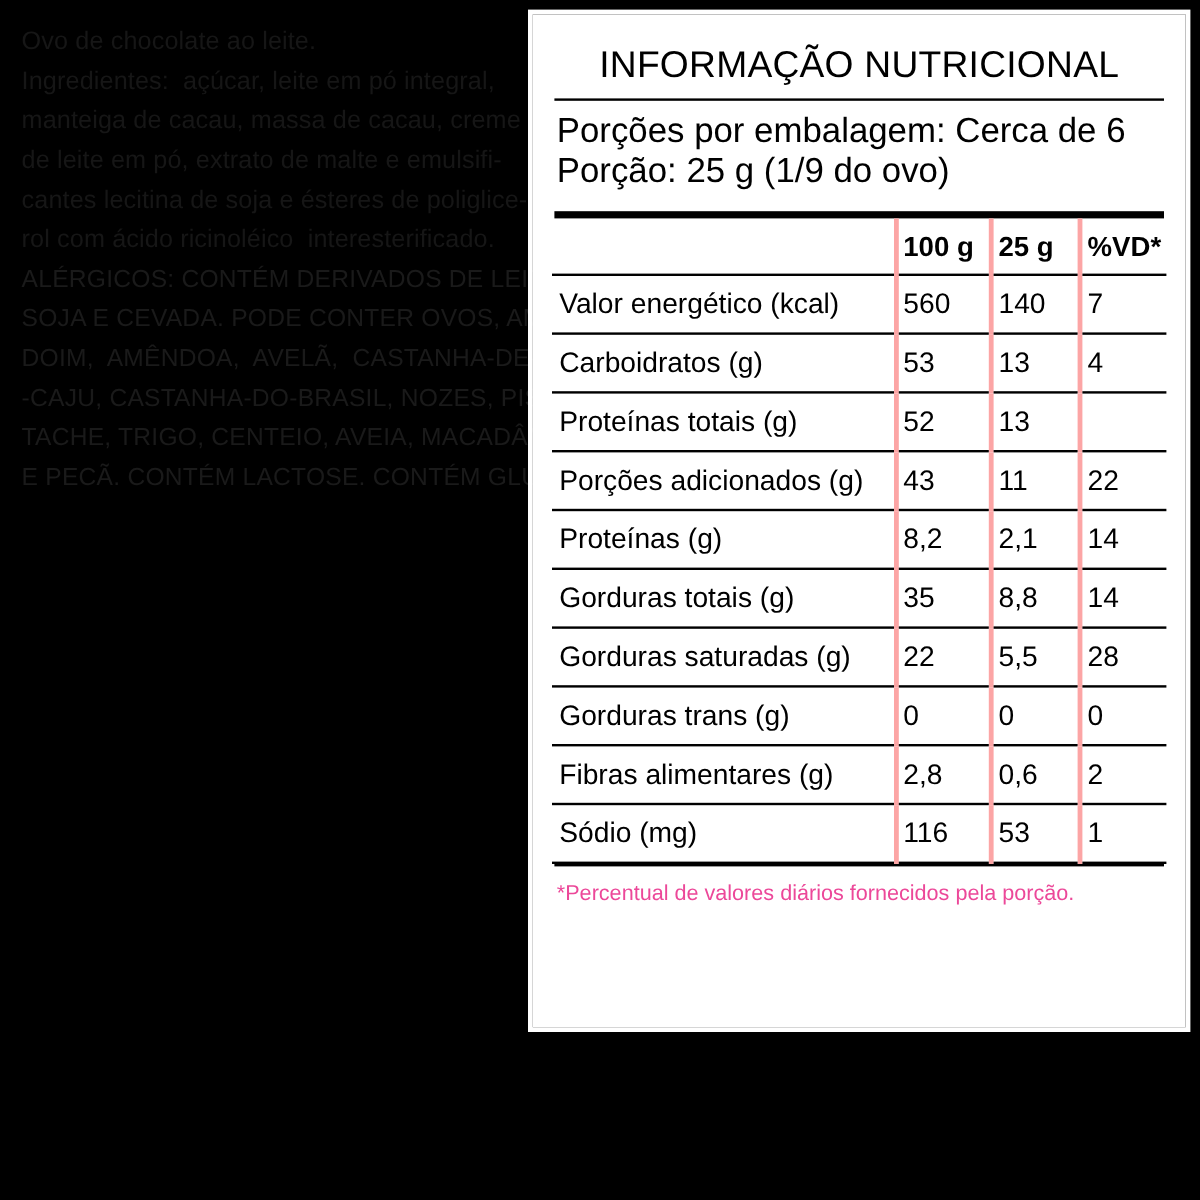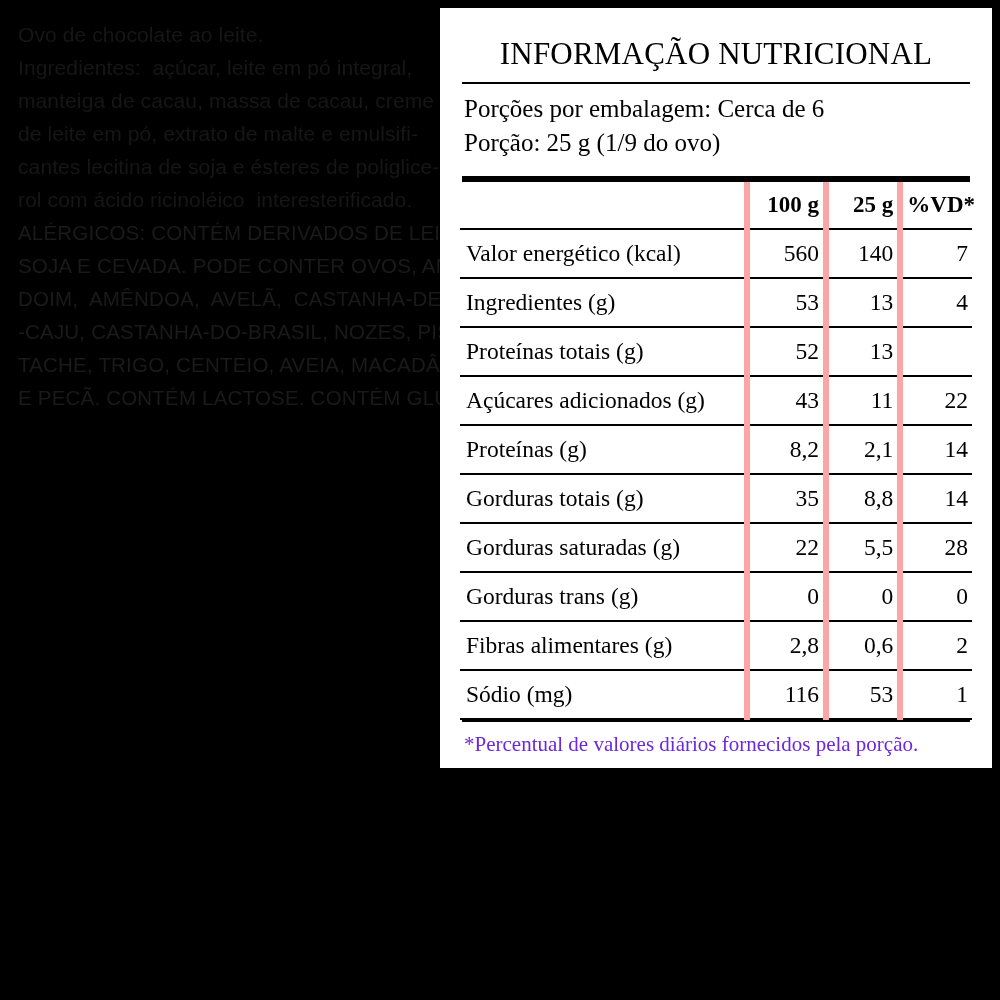"INFORMAÇÃO NUTRICIONAL" #nutrition-box { font-family: Liberation Serif, serif -> none; height: 760px -> 852px }
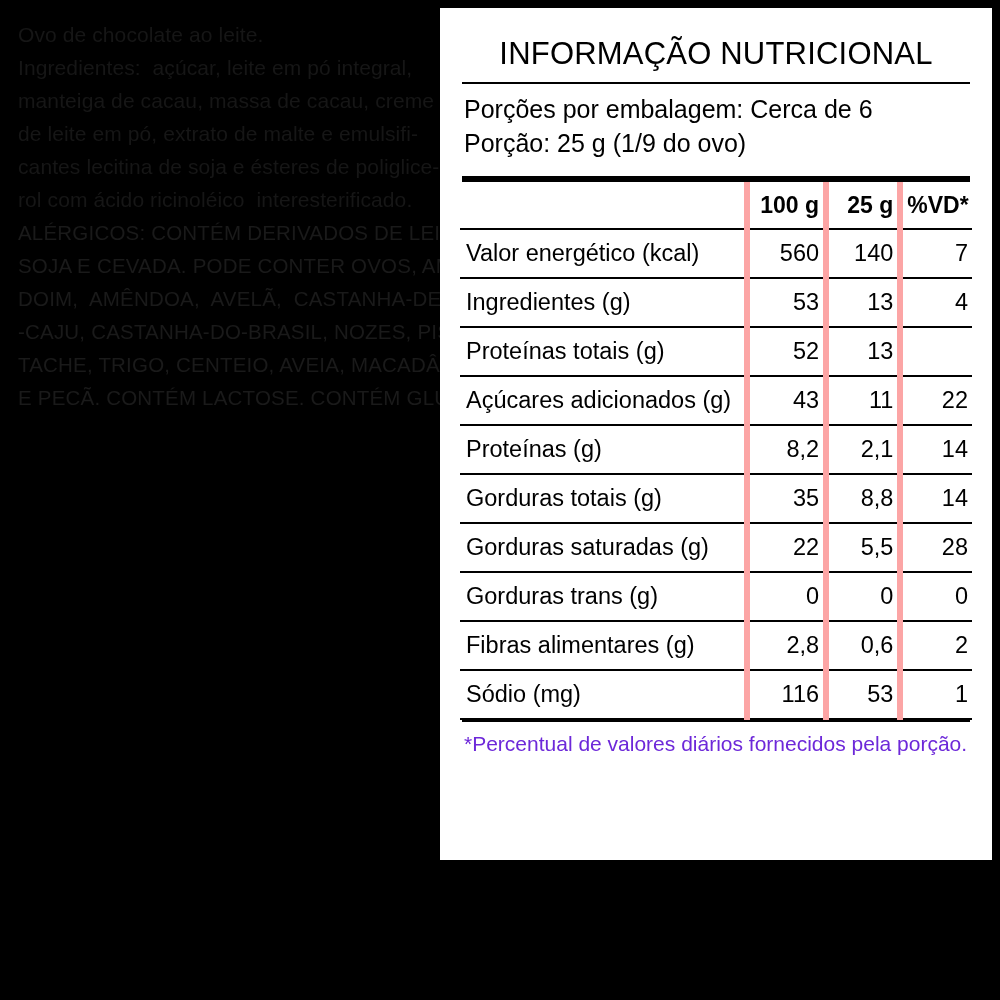"Porções por embalagem: Cerca de" #nf-servings div { font-size: 25px -> 29px }
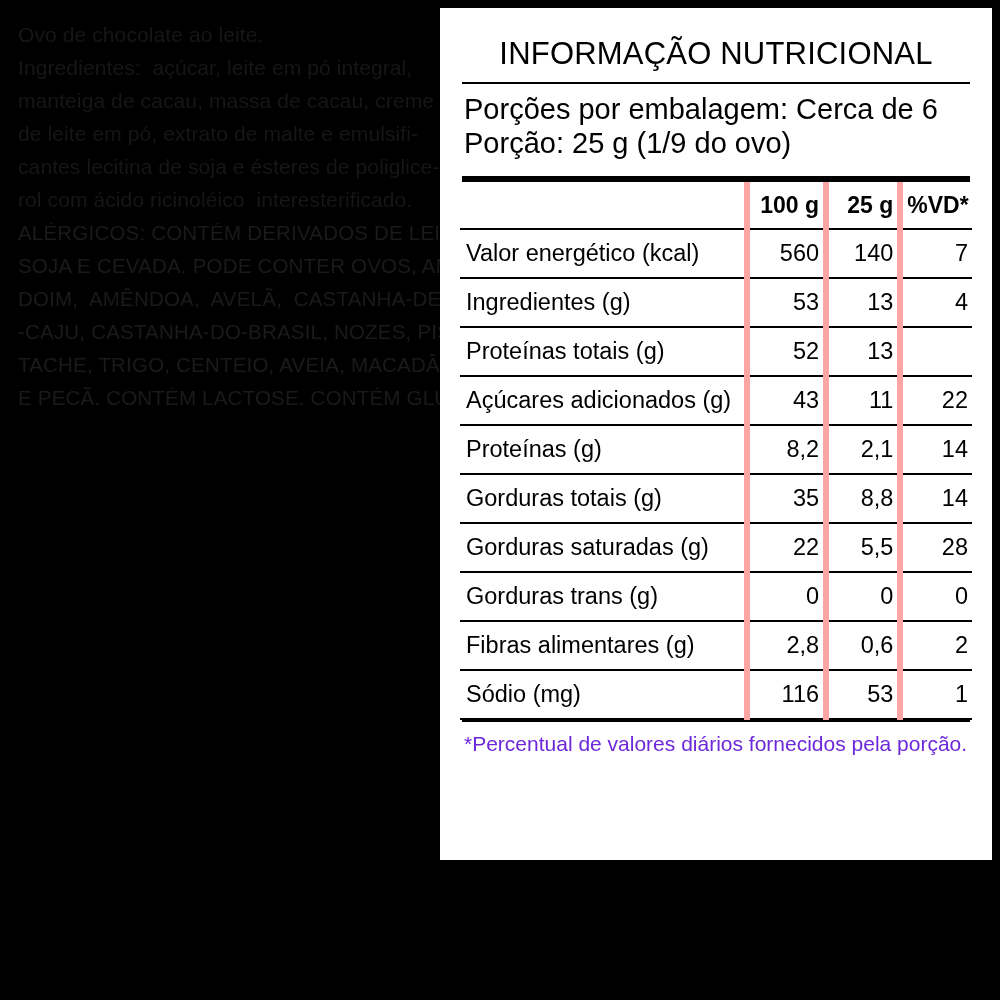"100 g" table#nf-table th.num, table#nf-table td.num { border-left: 6px solid #fca5a5 -> 4px solid #fca5a5; text-align: right -> left }
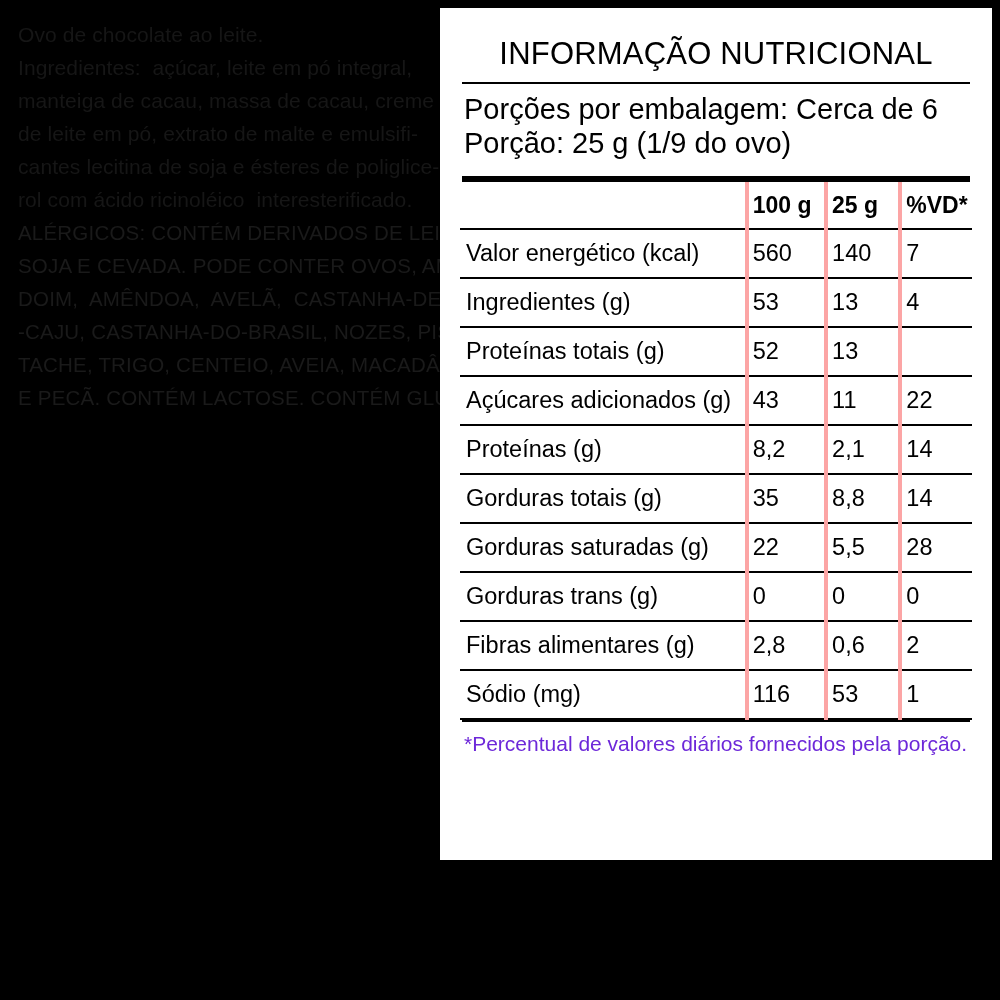"Ingredientes (g)" td.lbl { text: Ingredientes -> Carboidratos }
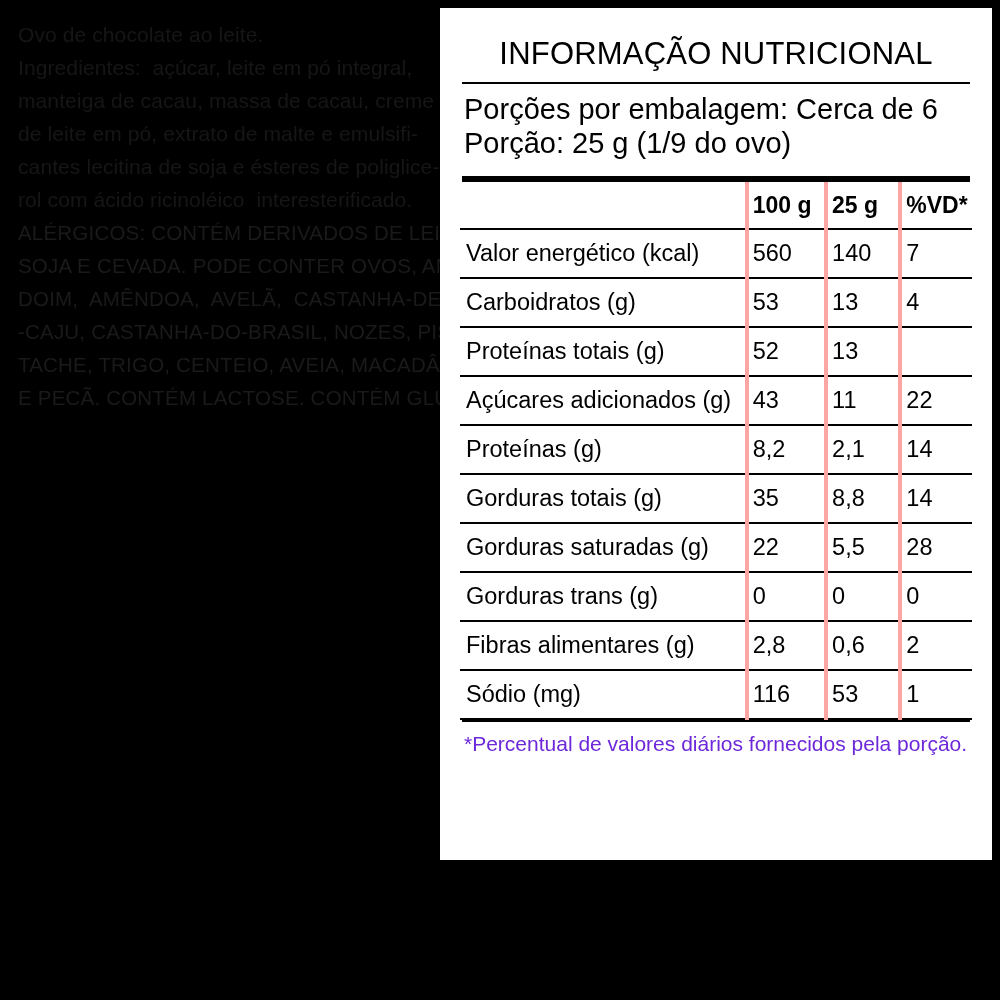"Açúcares adicionados (g)" td.lbl { text: Açúcares -> Porções }
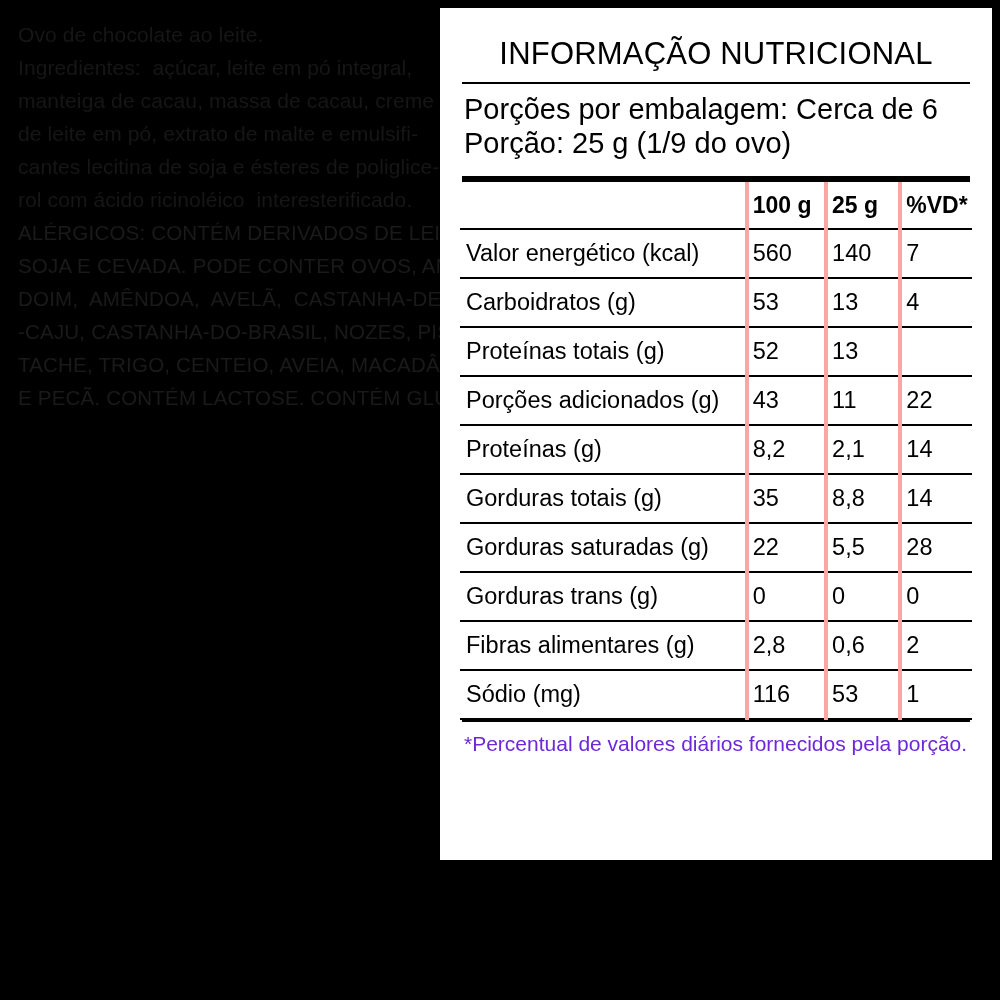"*Percentual de valores diários" #nf-footnote { color: #6d28d9 -> #ec4899; font-size: 21px -> 18px }
